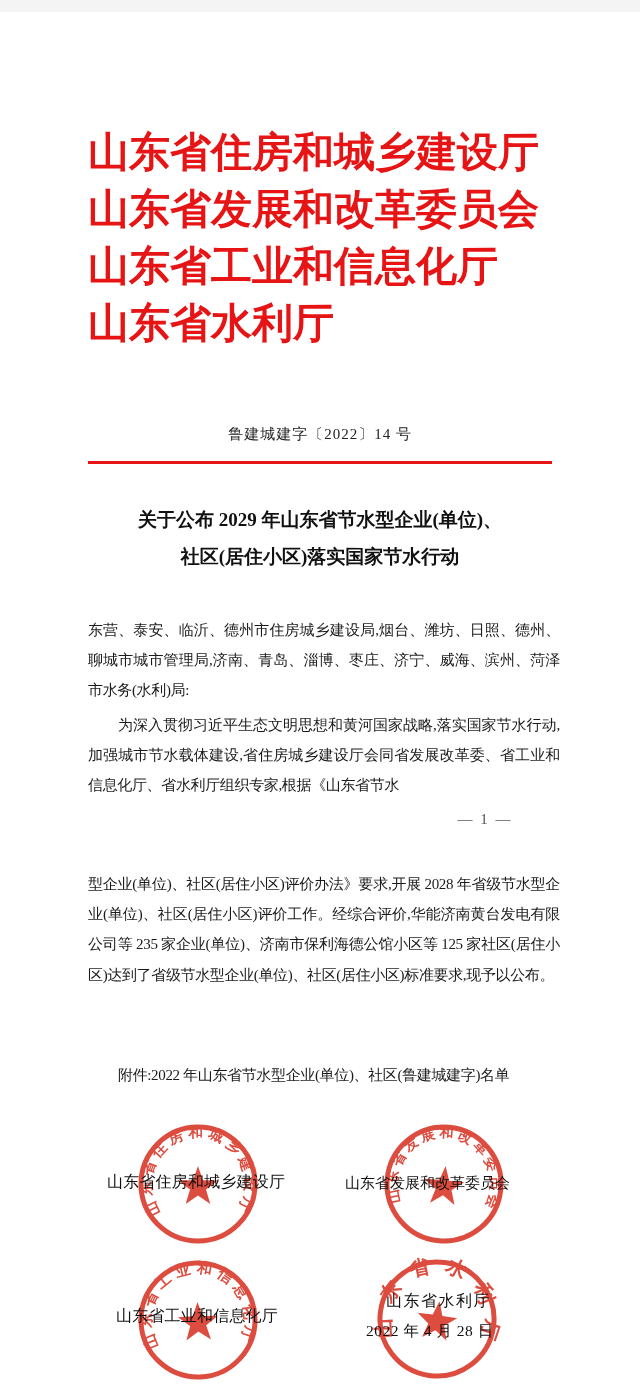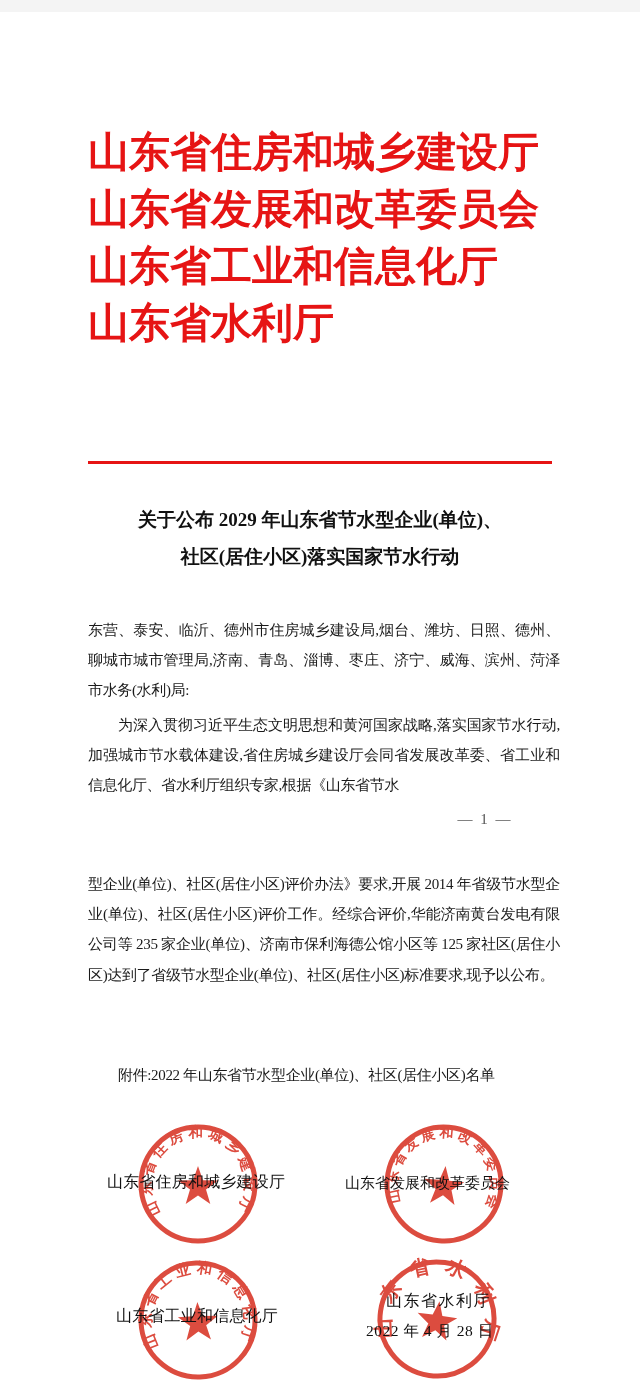"鲁建城建字〔2022〕14 号" div.doc-number { html: none -> <div>鲁建城建字〔2022〕14 号</div> }
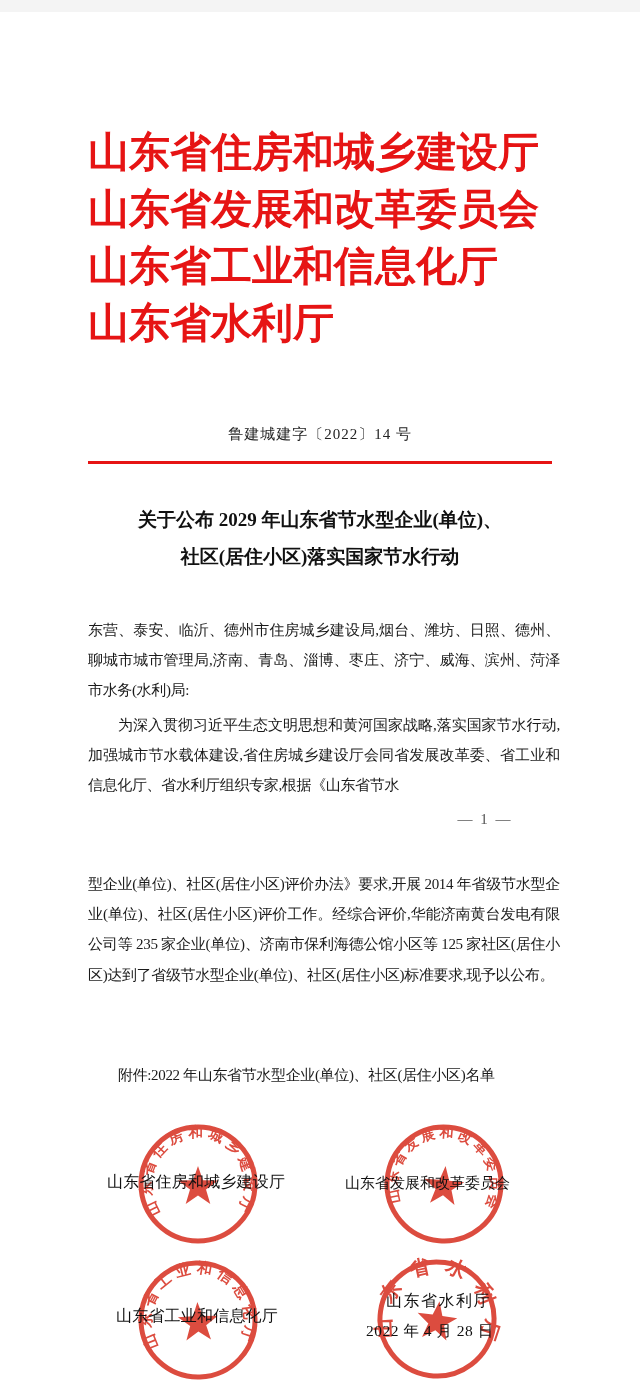"型企业(单位)、社区(居住小区)评价办法》要求,开展 2014" div.body-block { text: 2014 -> 2028 }
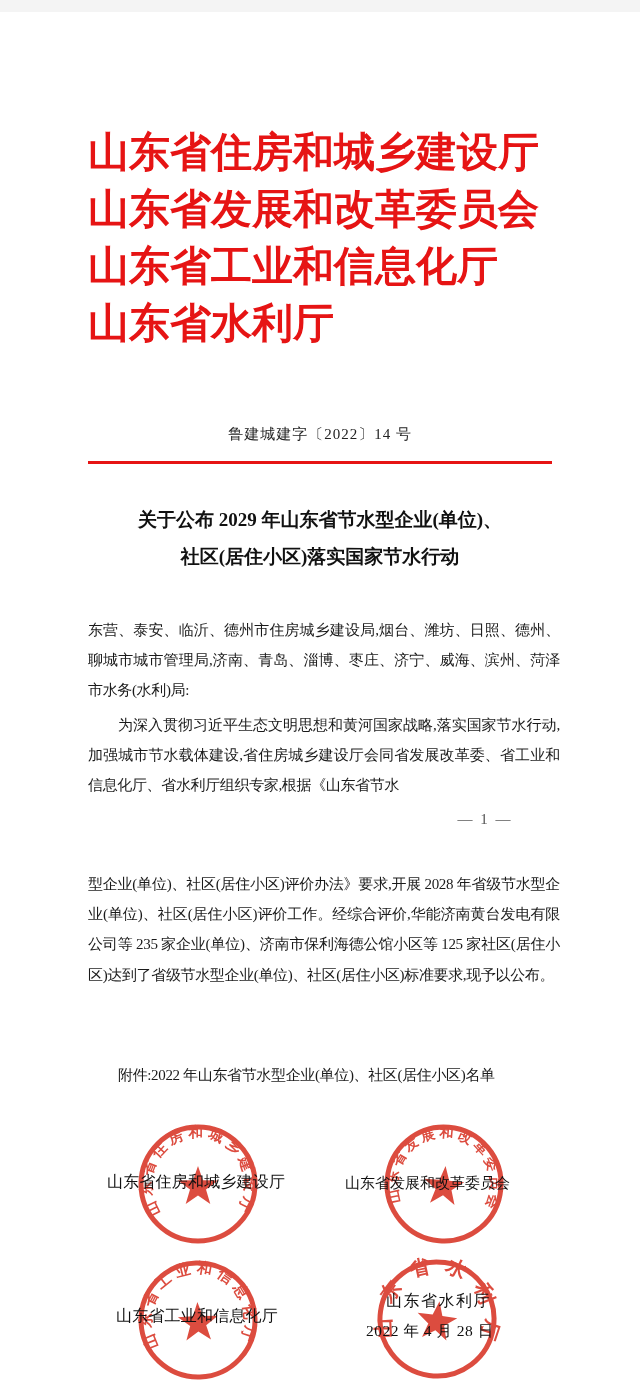"附件:2022 年山东省节水型企业(单位)、社区(居住小区)名单" div.body-block { text: 居住小区 -> 鲁建城建字 }
